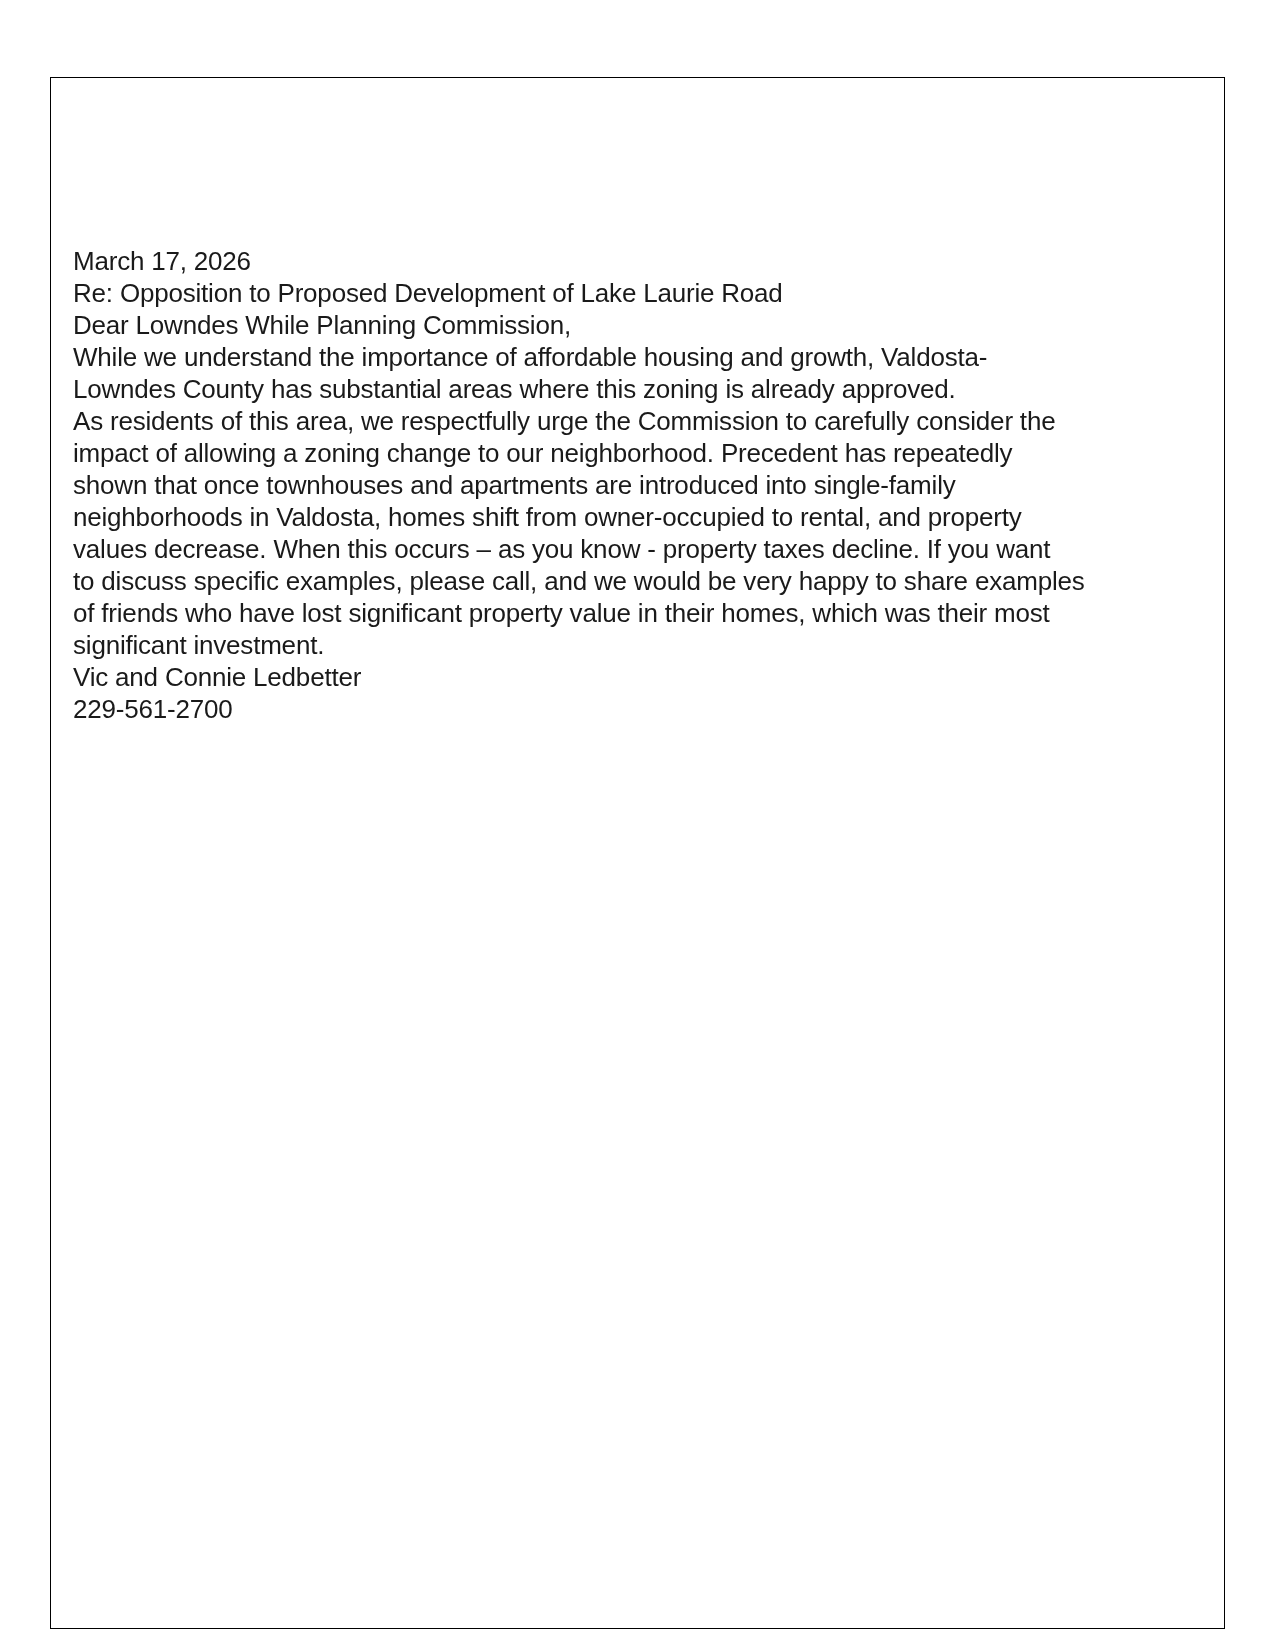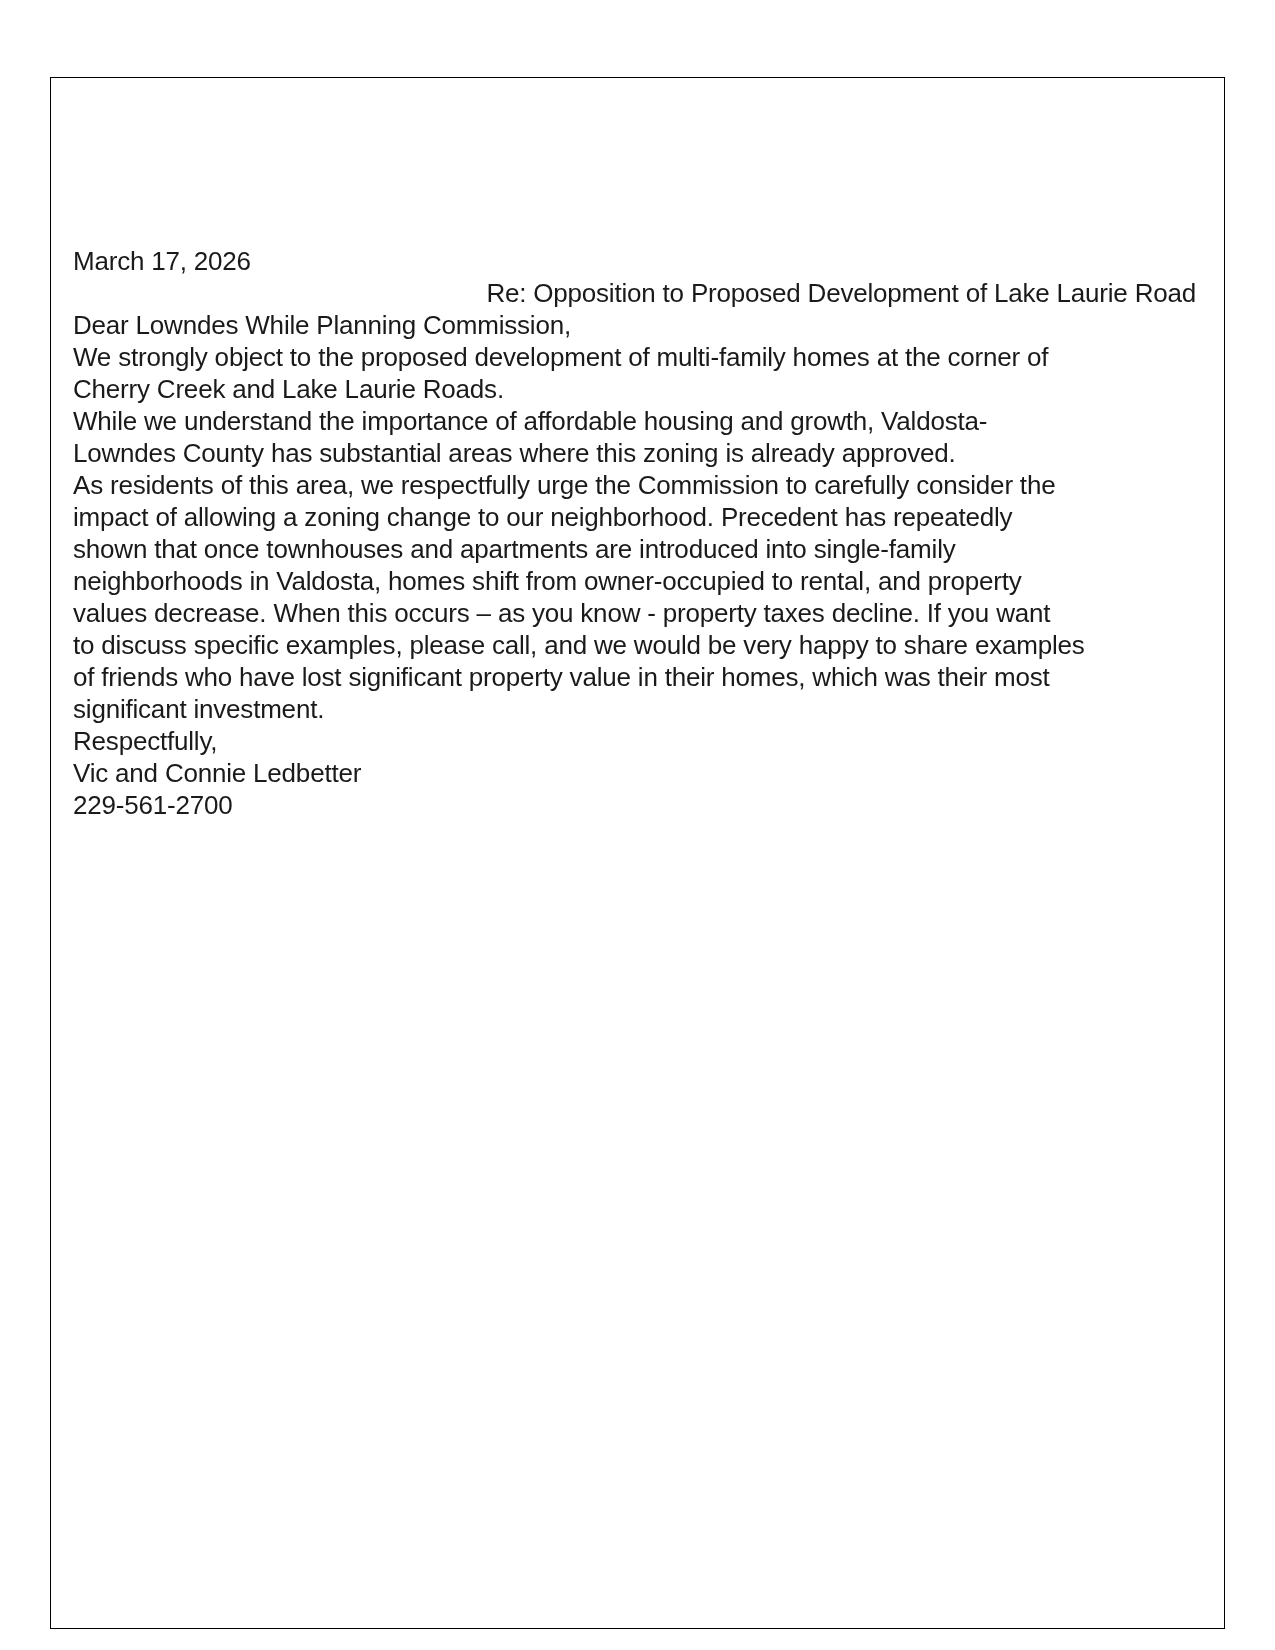"Re: Opposition to Proposed Development" .subject { text-align: right -> none }
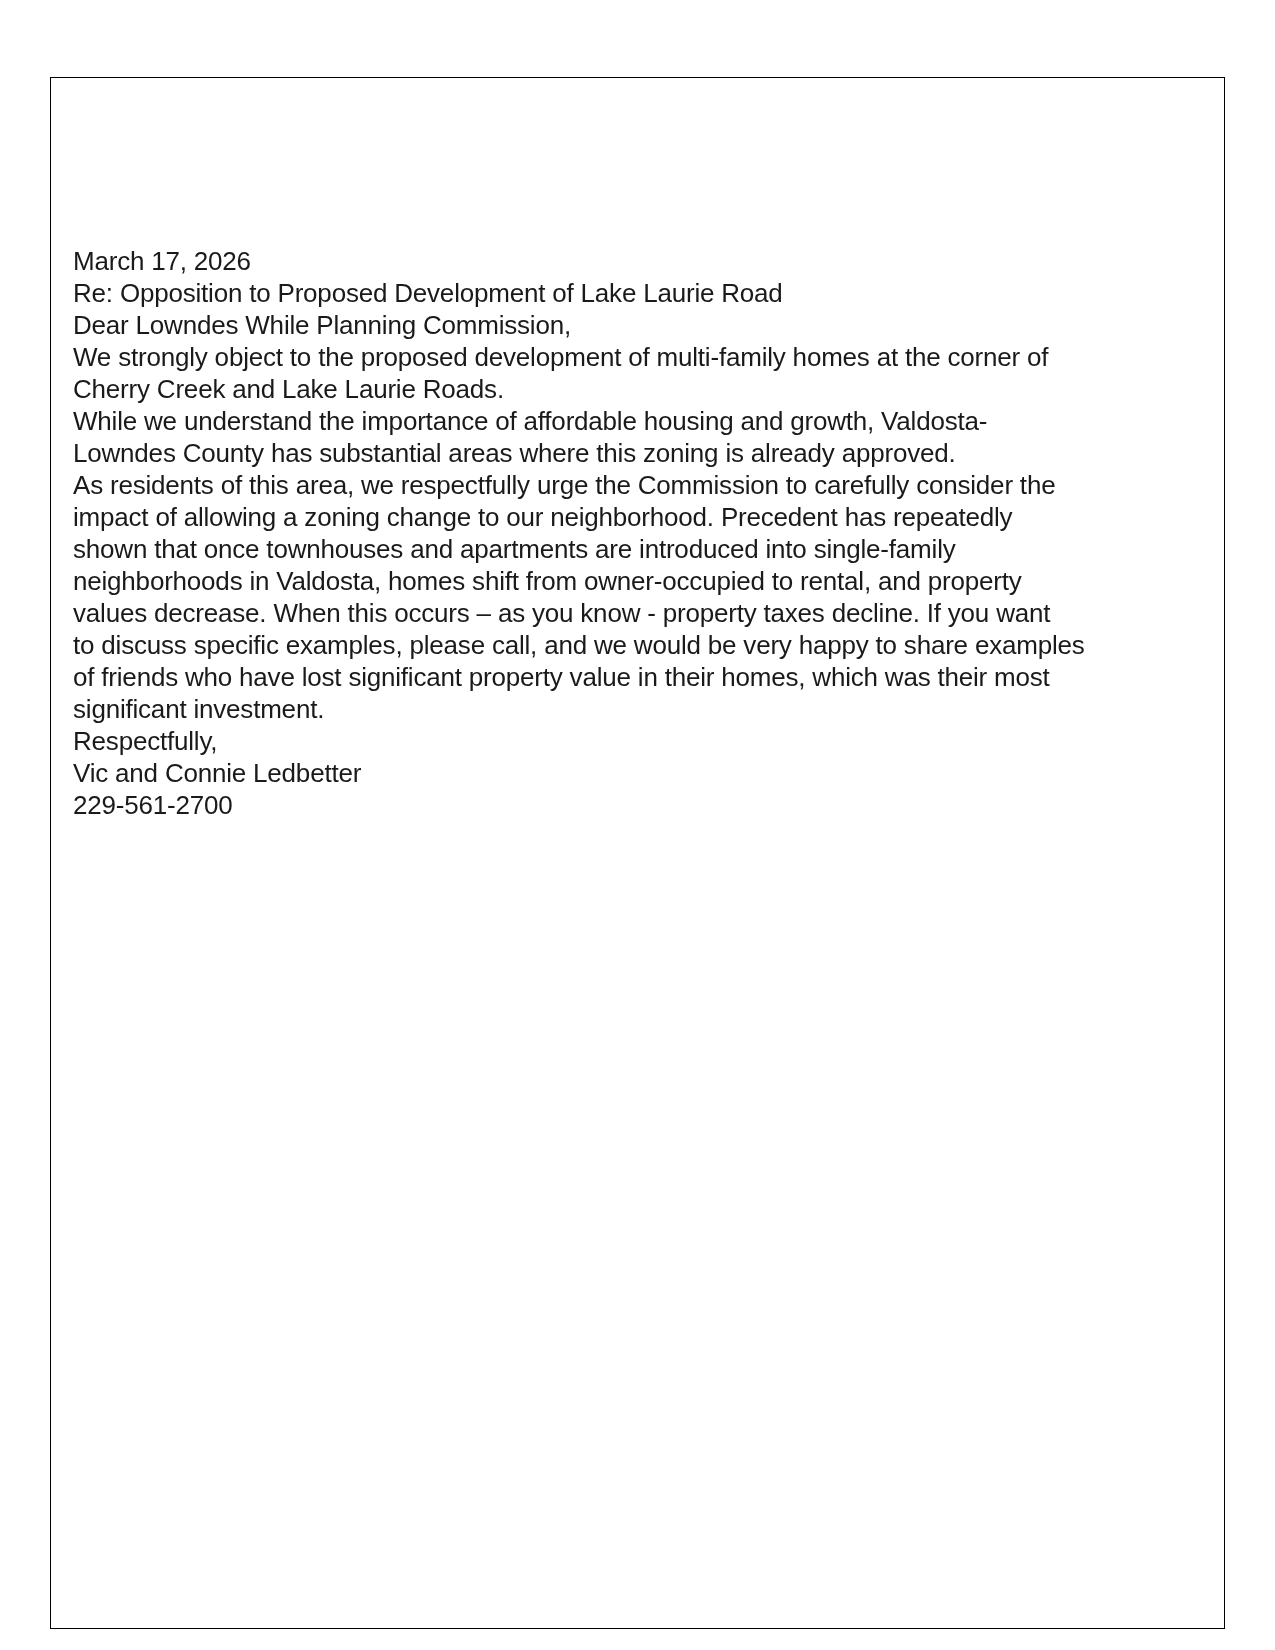"We strongly object to the" p.body-para { html: <p>We strongly object to the proposed development of multi-family homes at the corner of Cherry Creek and Lake Laurie Roads.</p> -> none }
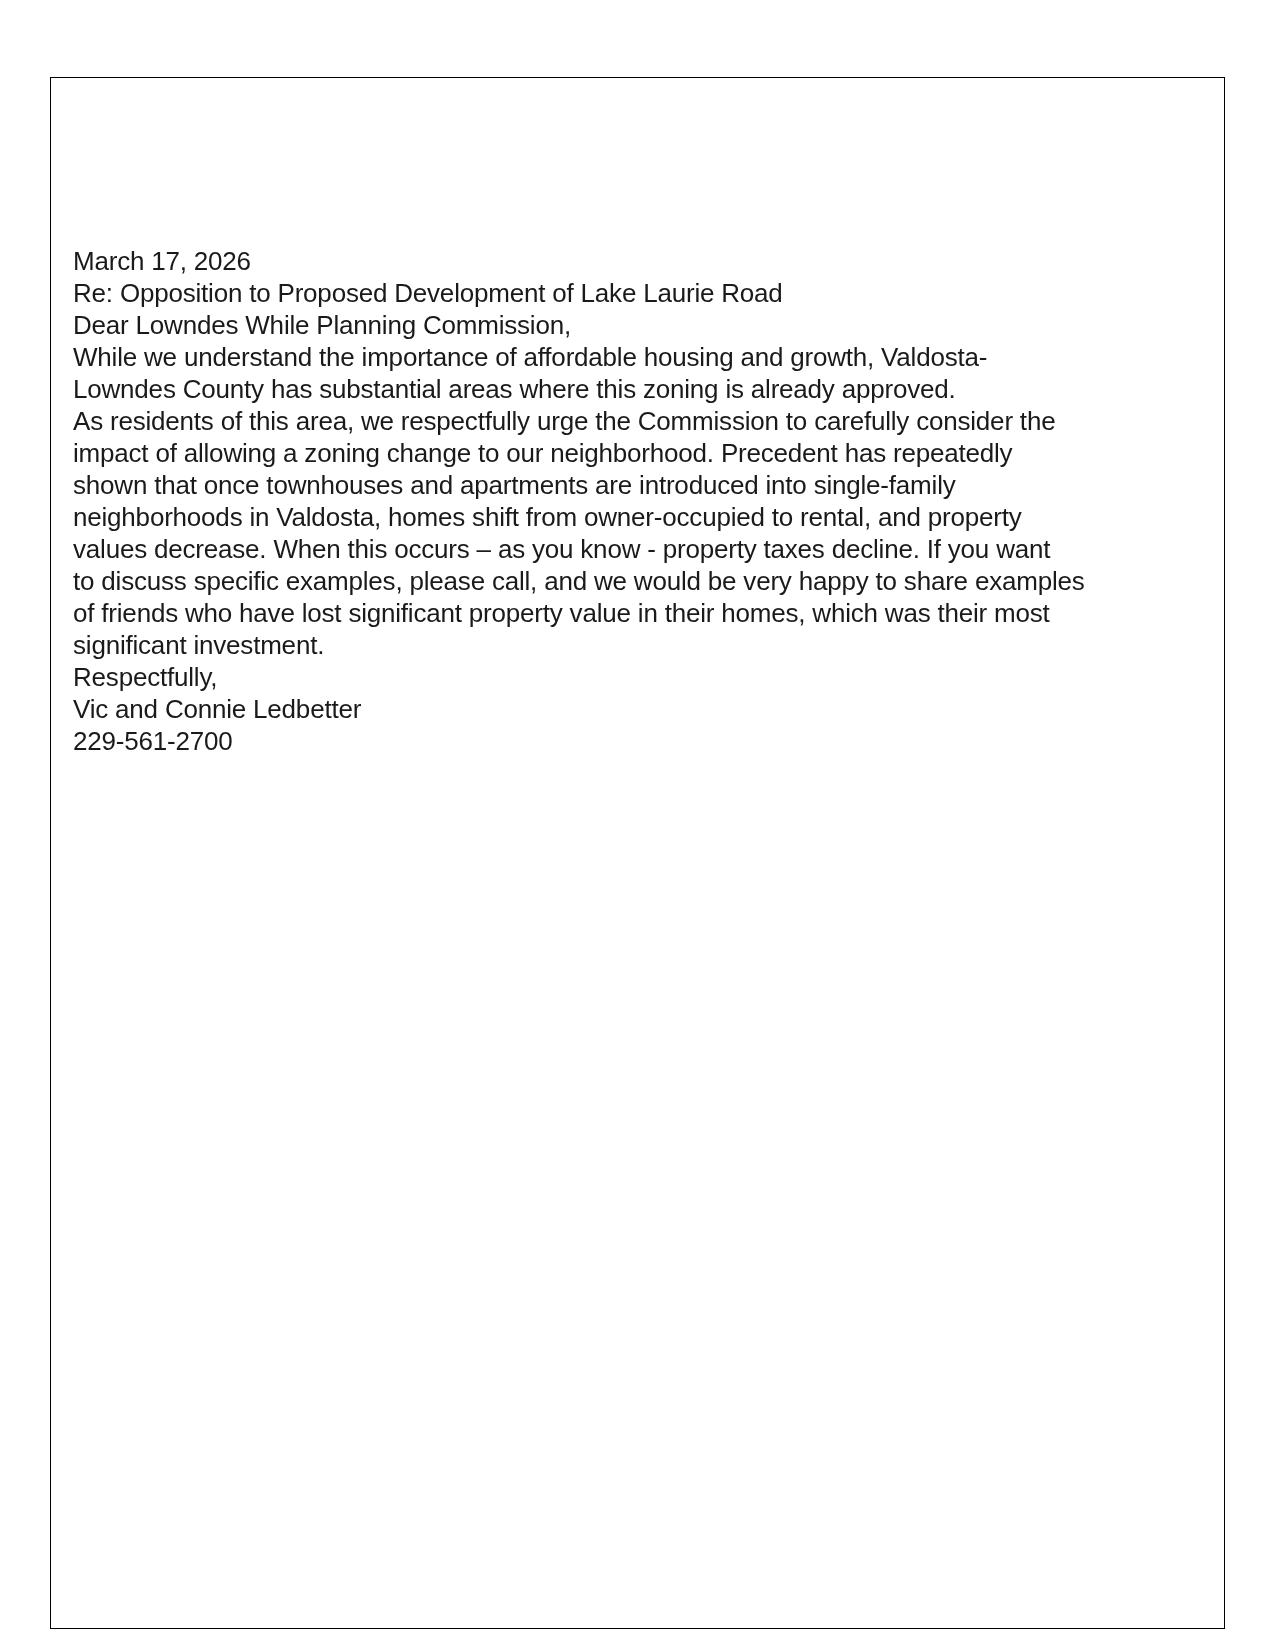"Respectfully," p.closing { html: <p>Respectfully,</p> -> none }
